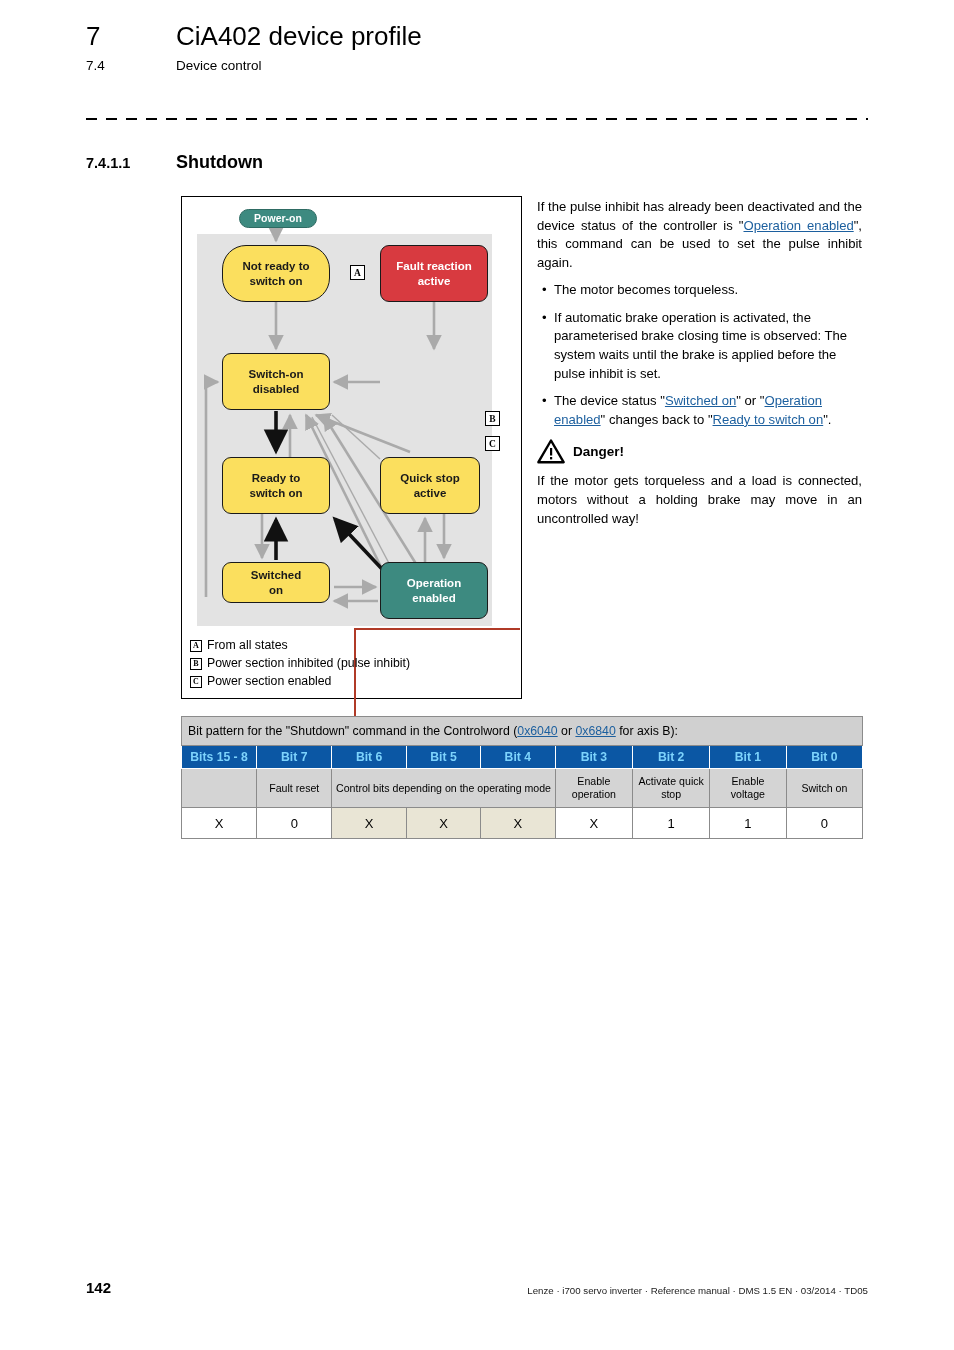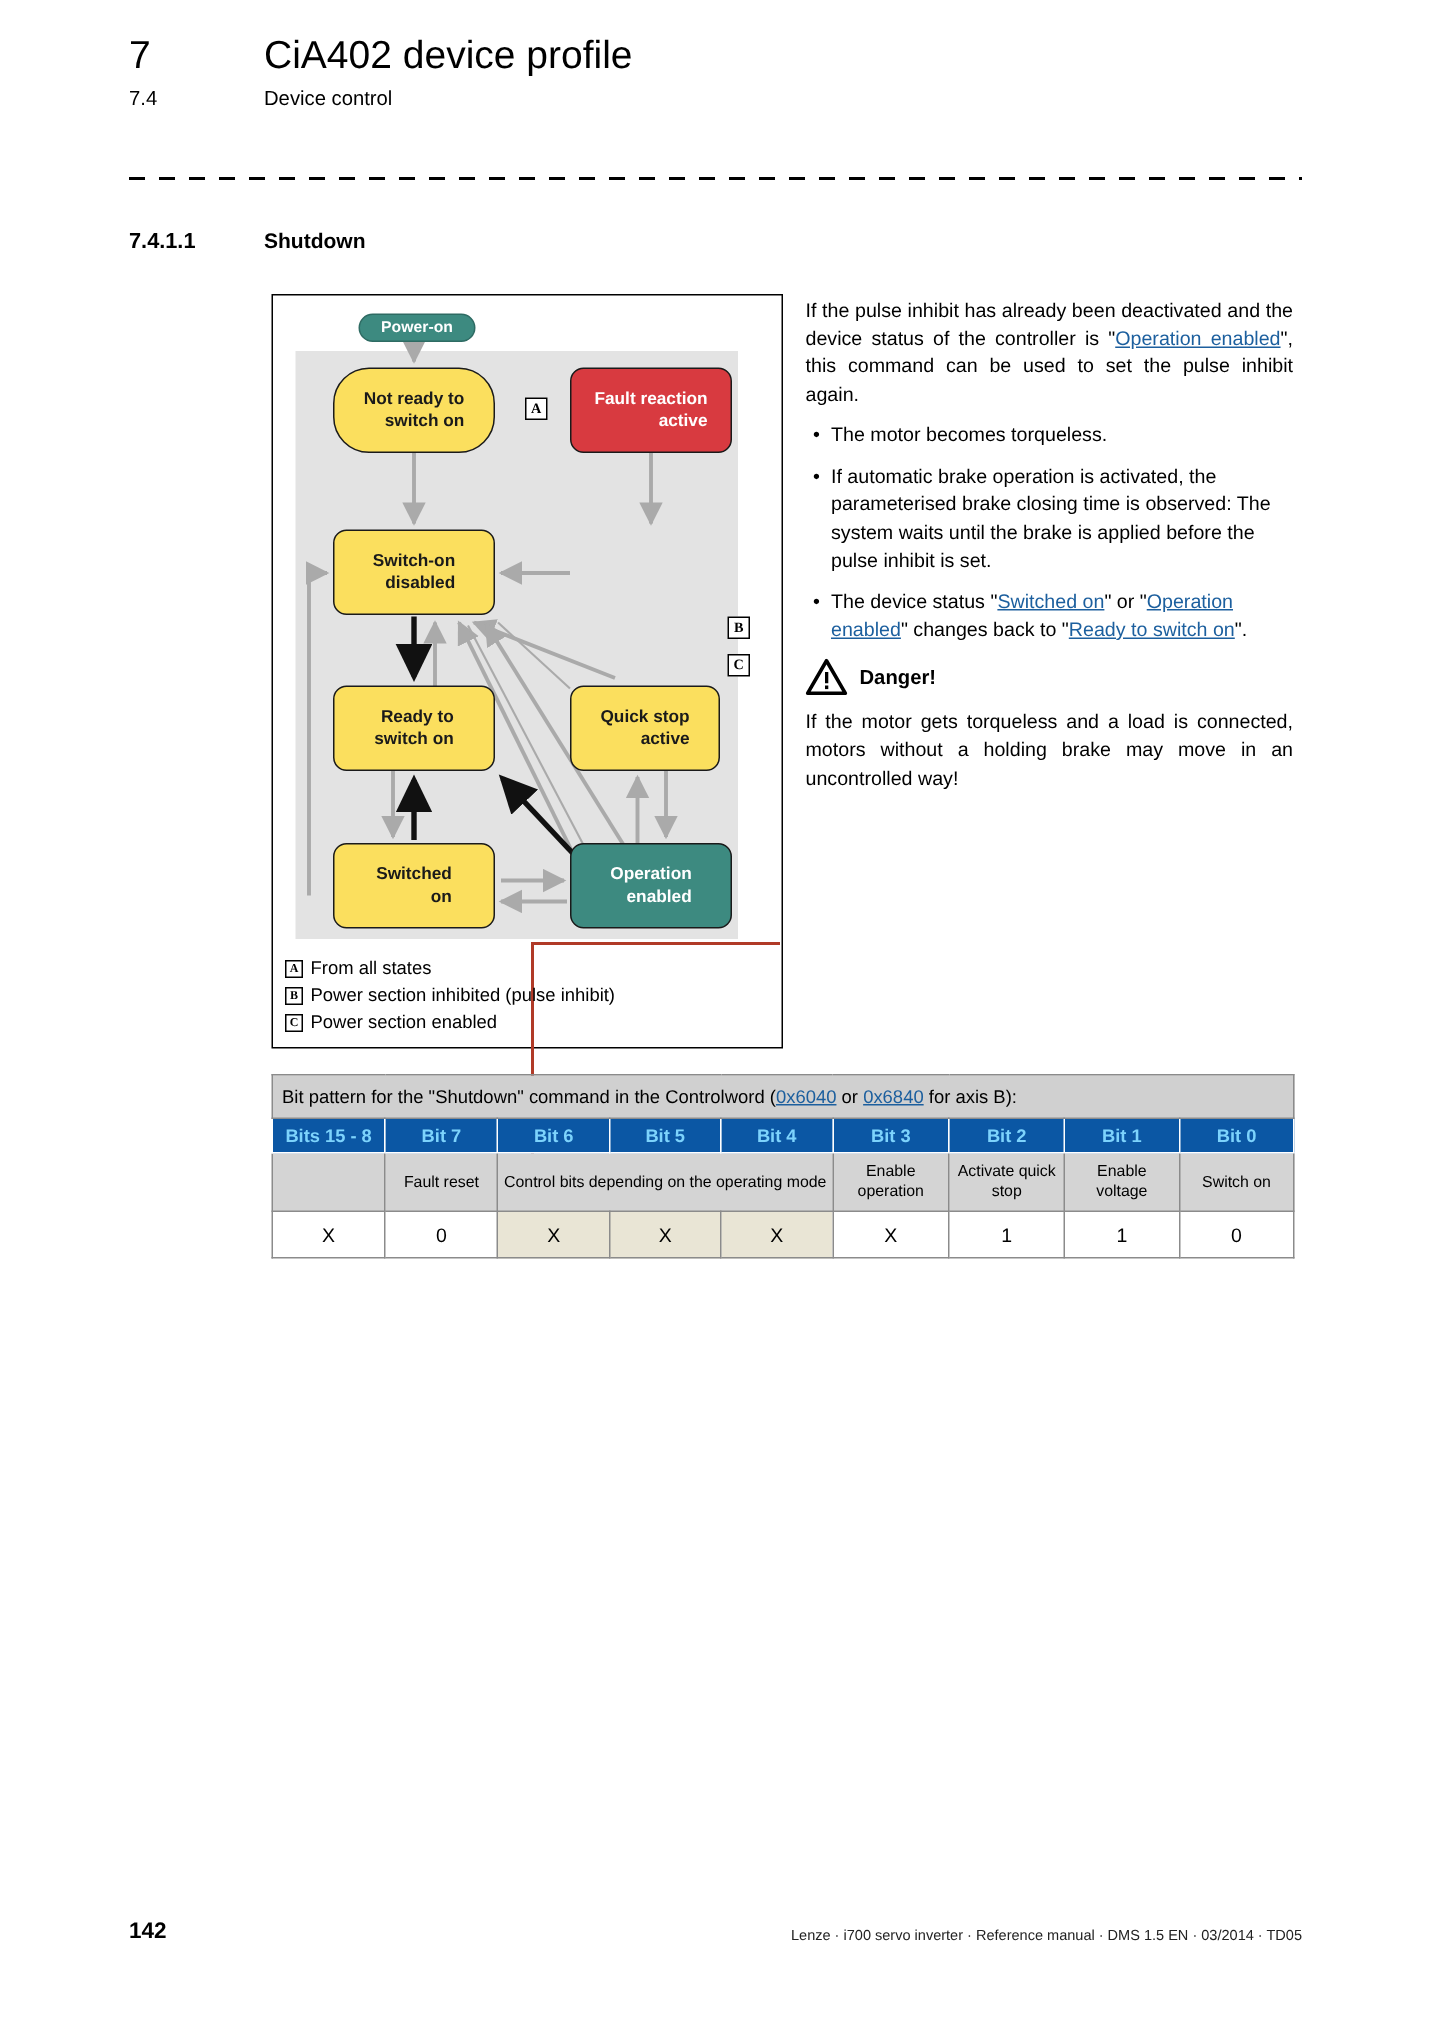"Shutdown" .sec-title { font-size: 14px -> 18px }
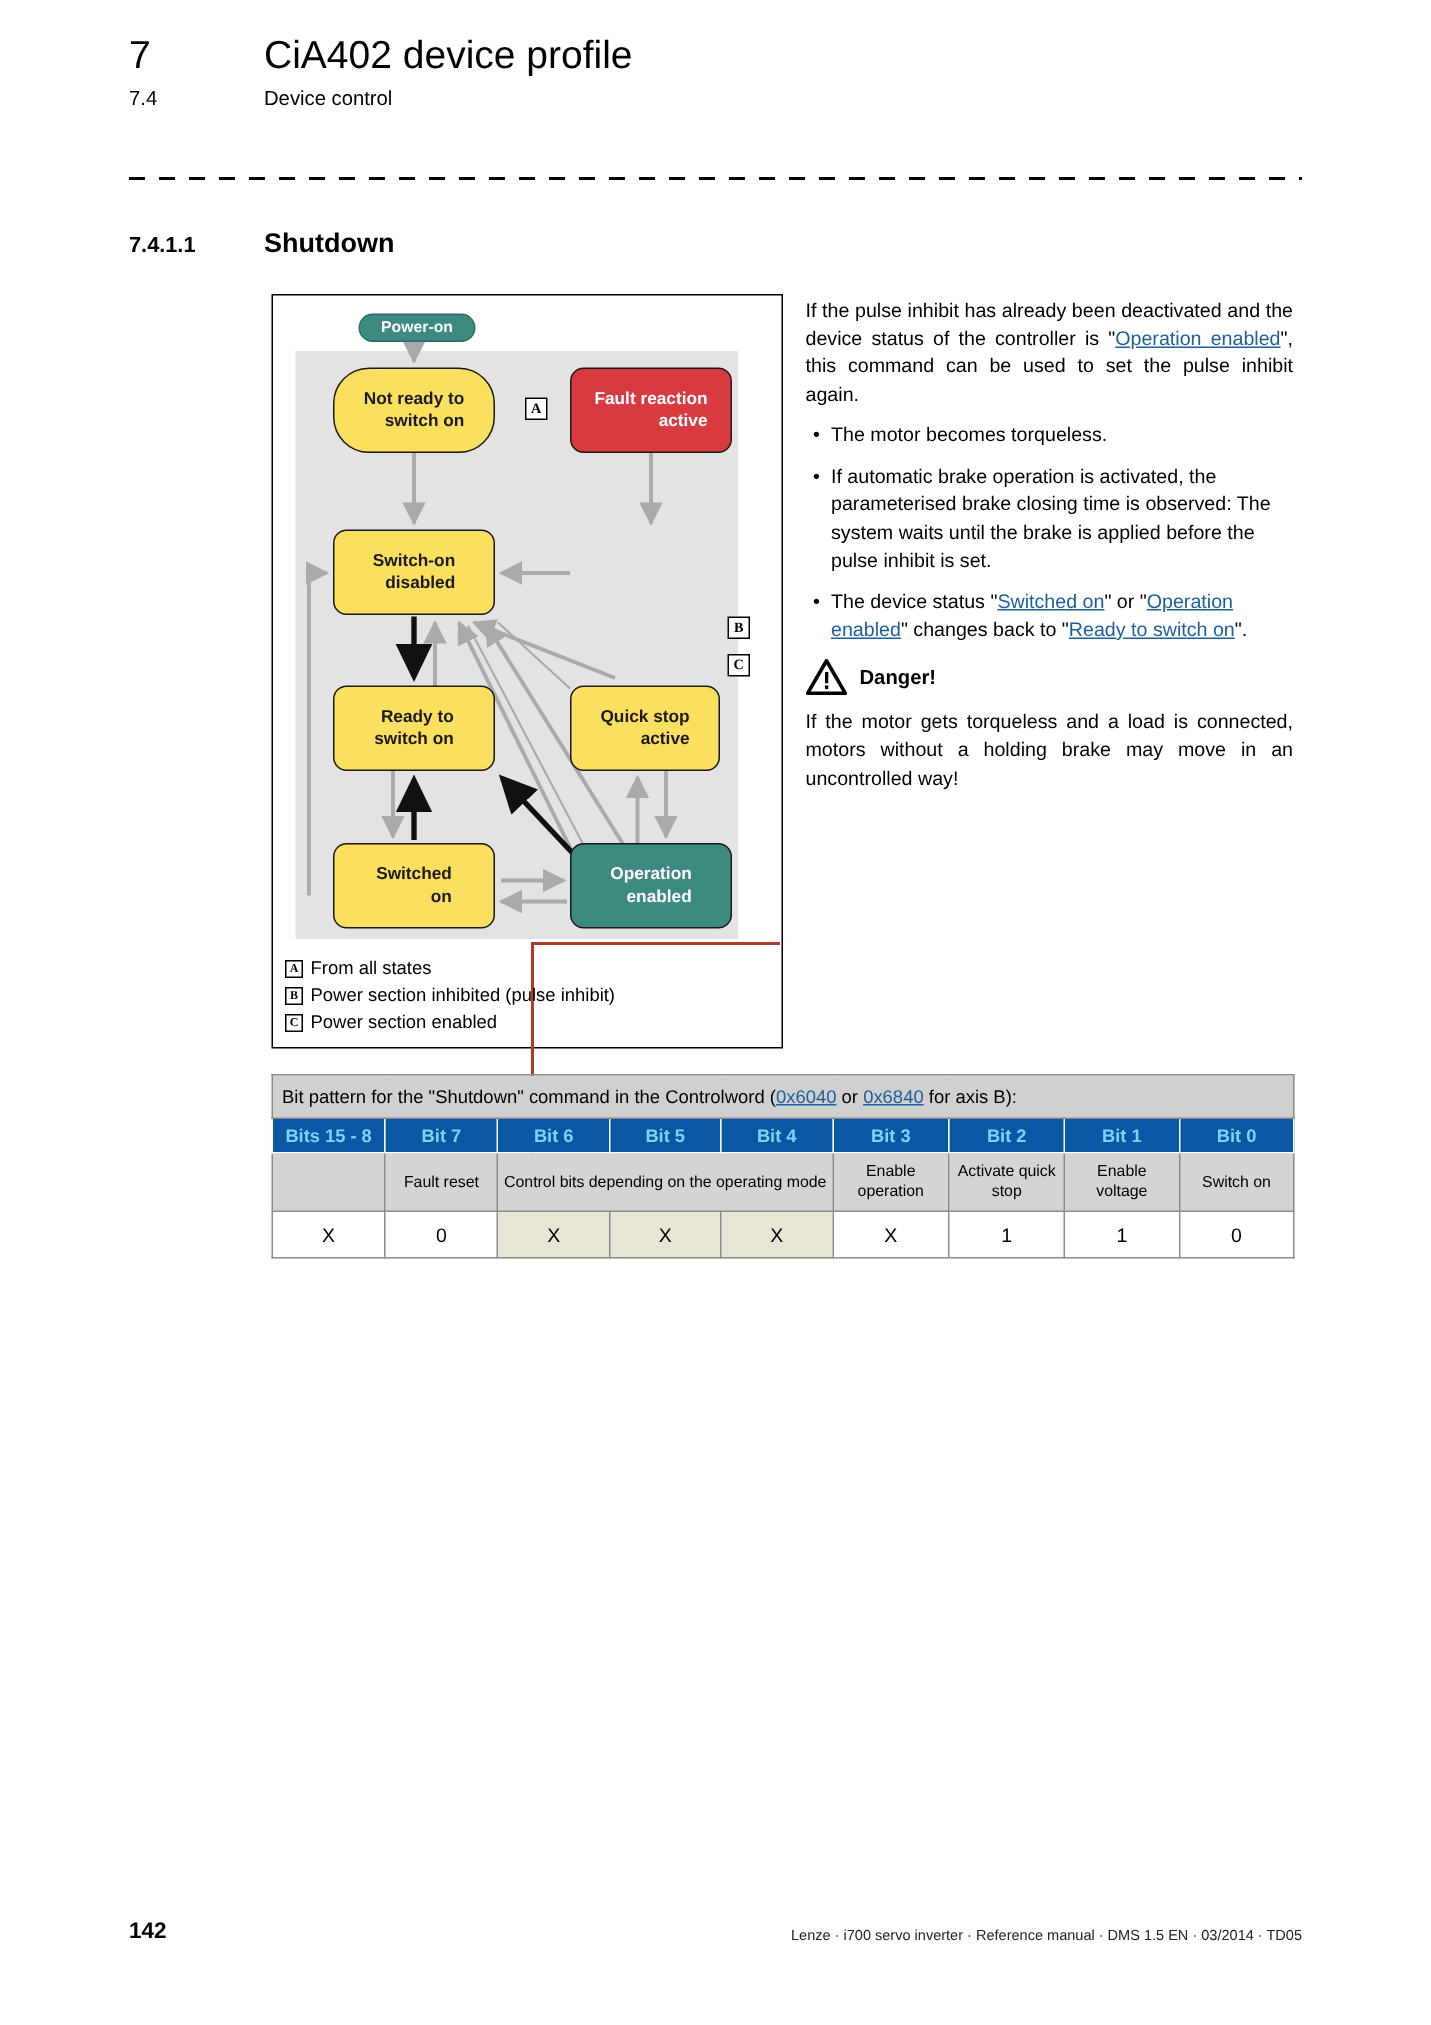"Power-on" .node { text-align: right -> center }
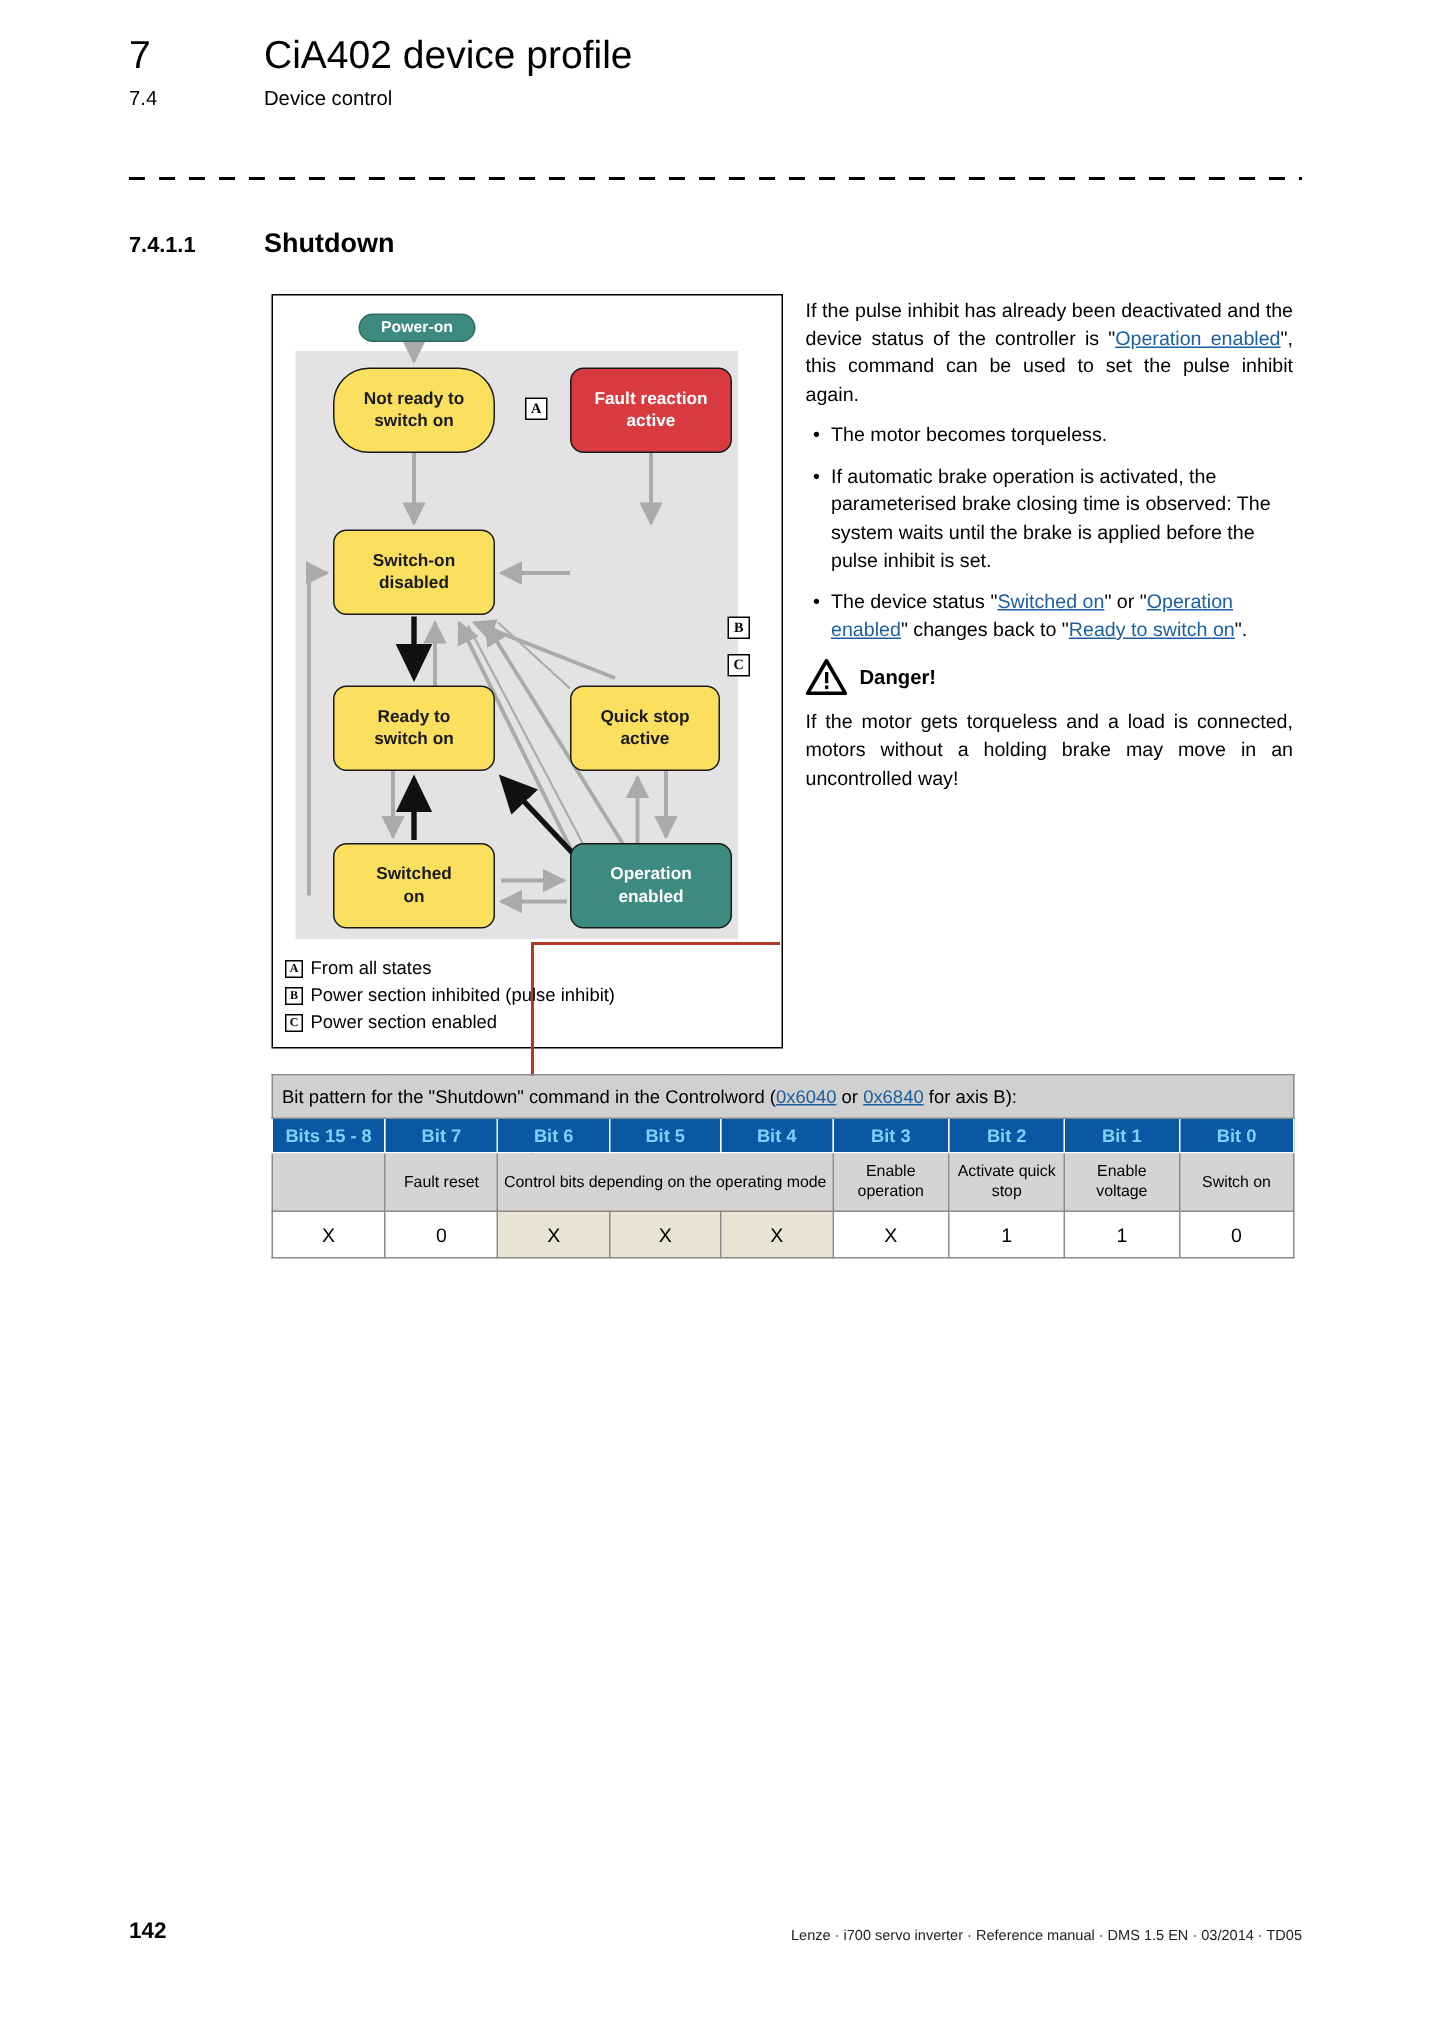"Switched" #n-switchedon { height: 57px -> 41px }
